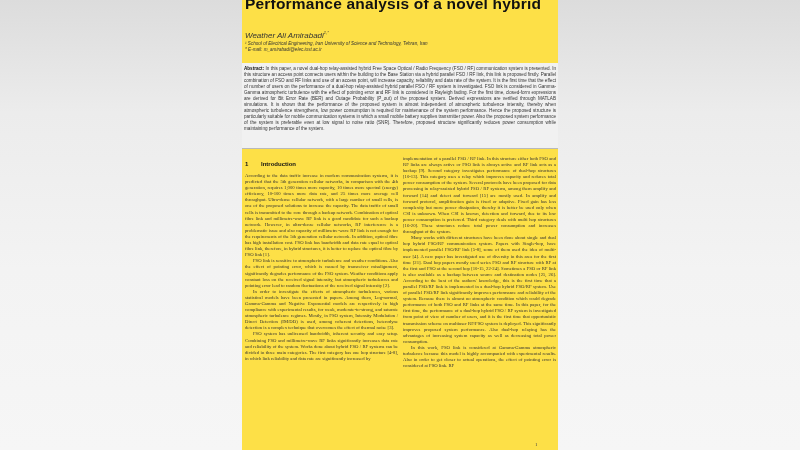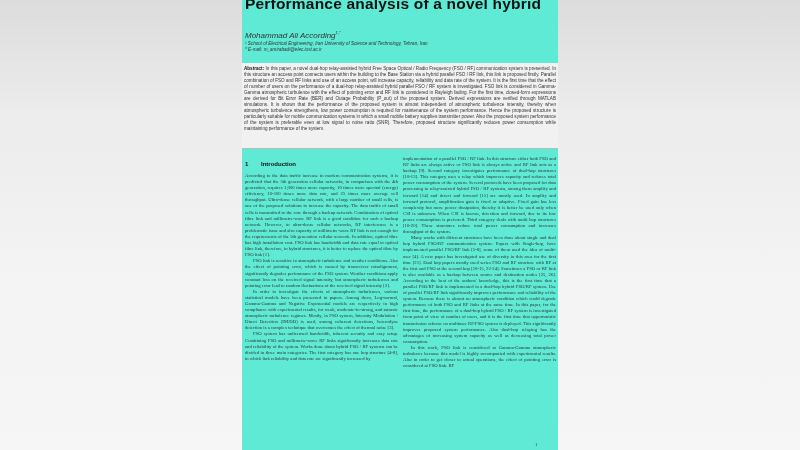"Performance analysis of a novel" .page { background: #5eead4 -> #fde047 }
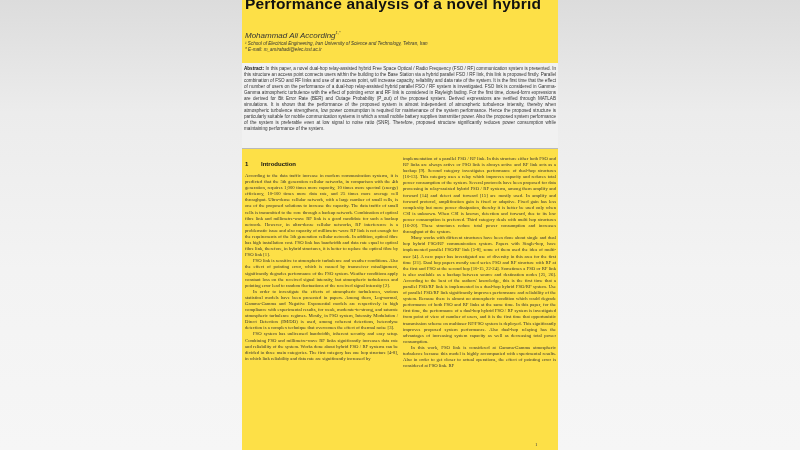"Mohammad Ali According" span { text: Mohammad Ali According -> Weather Ali Amirabadi }
